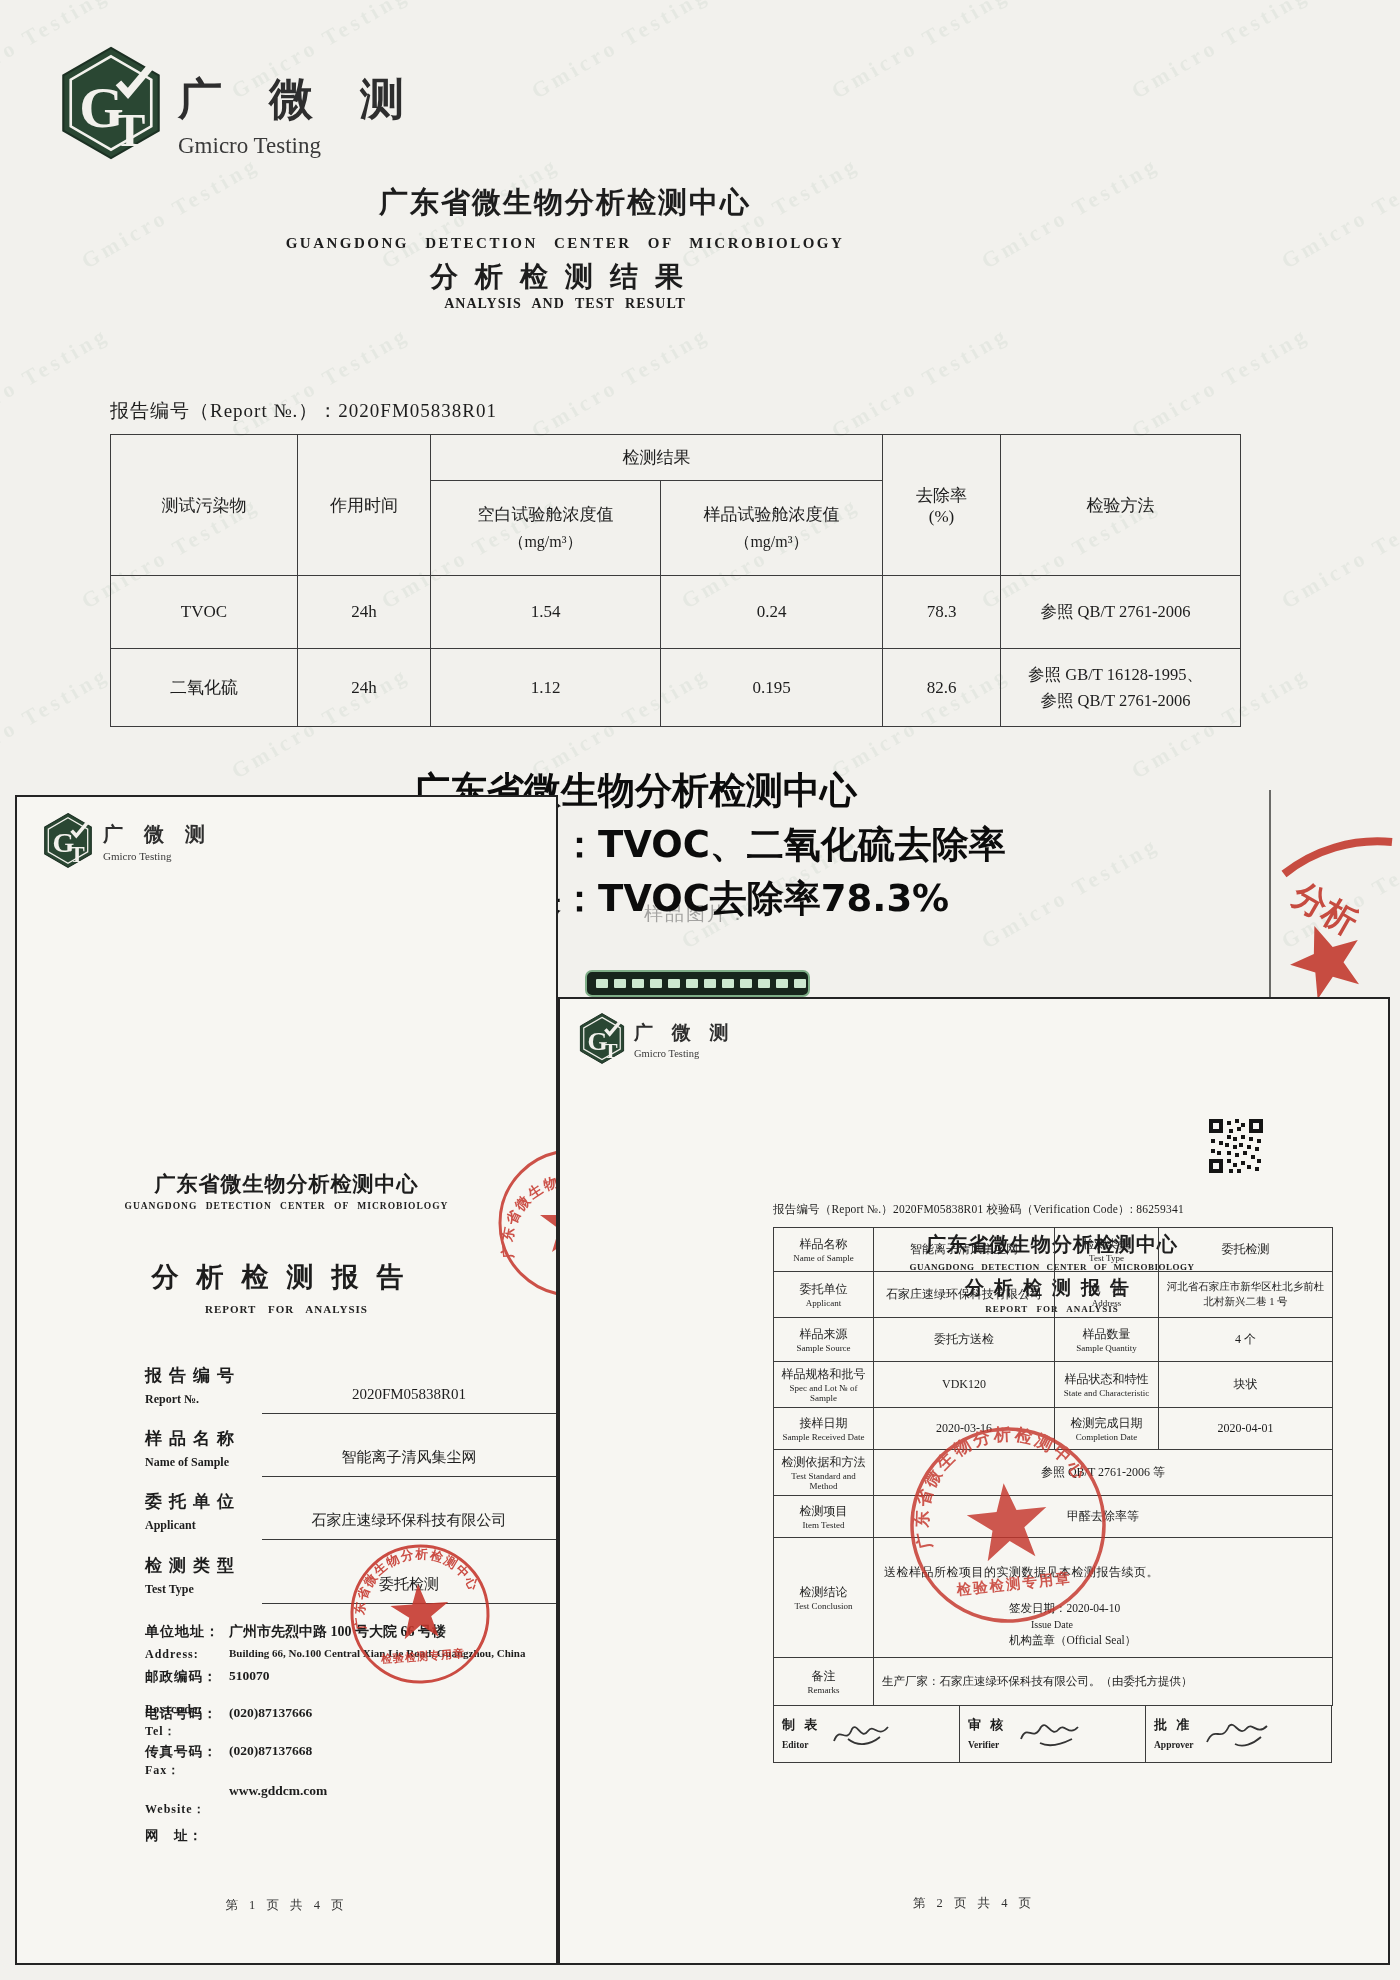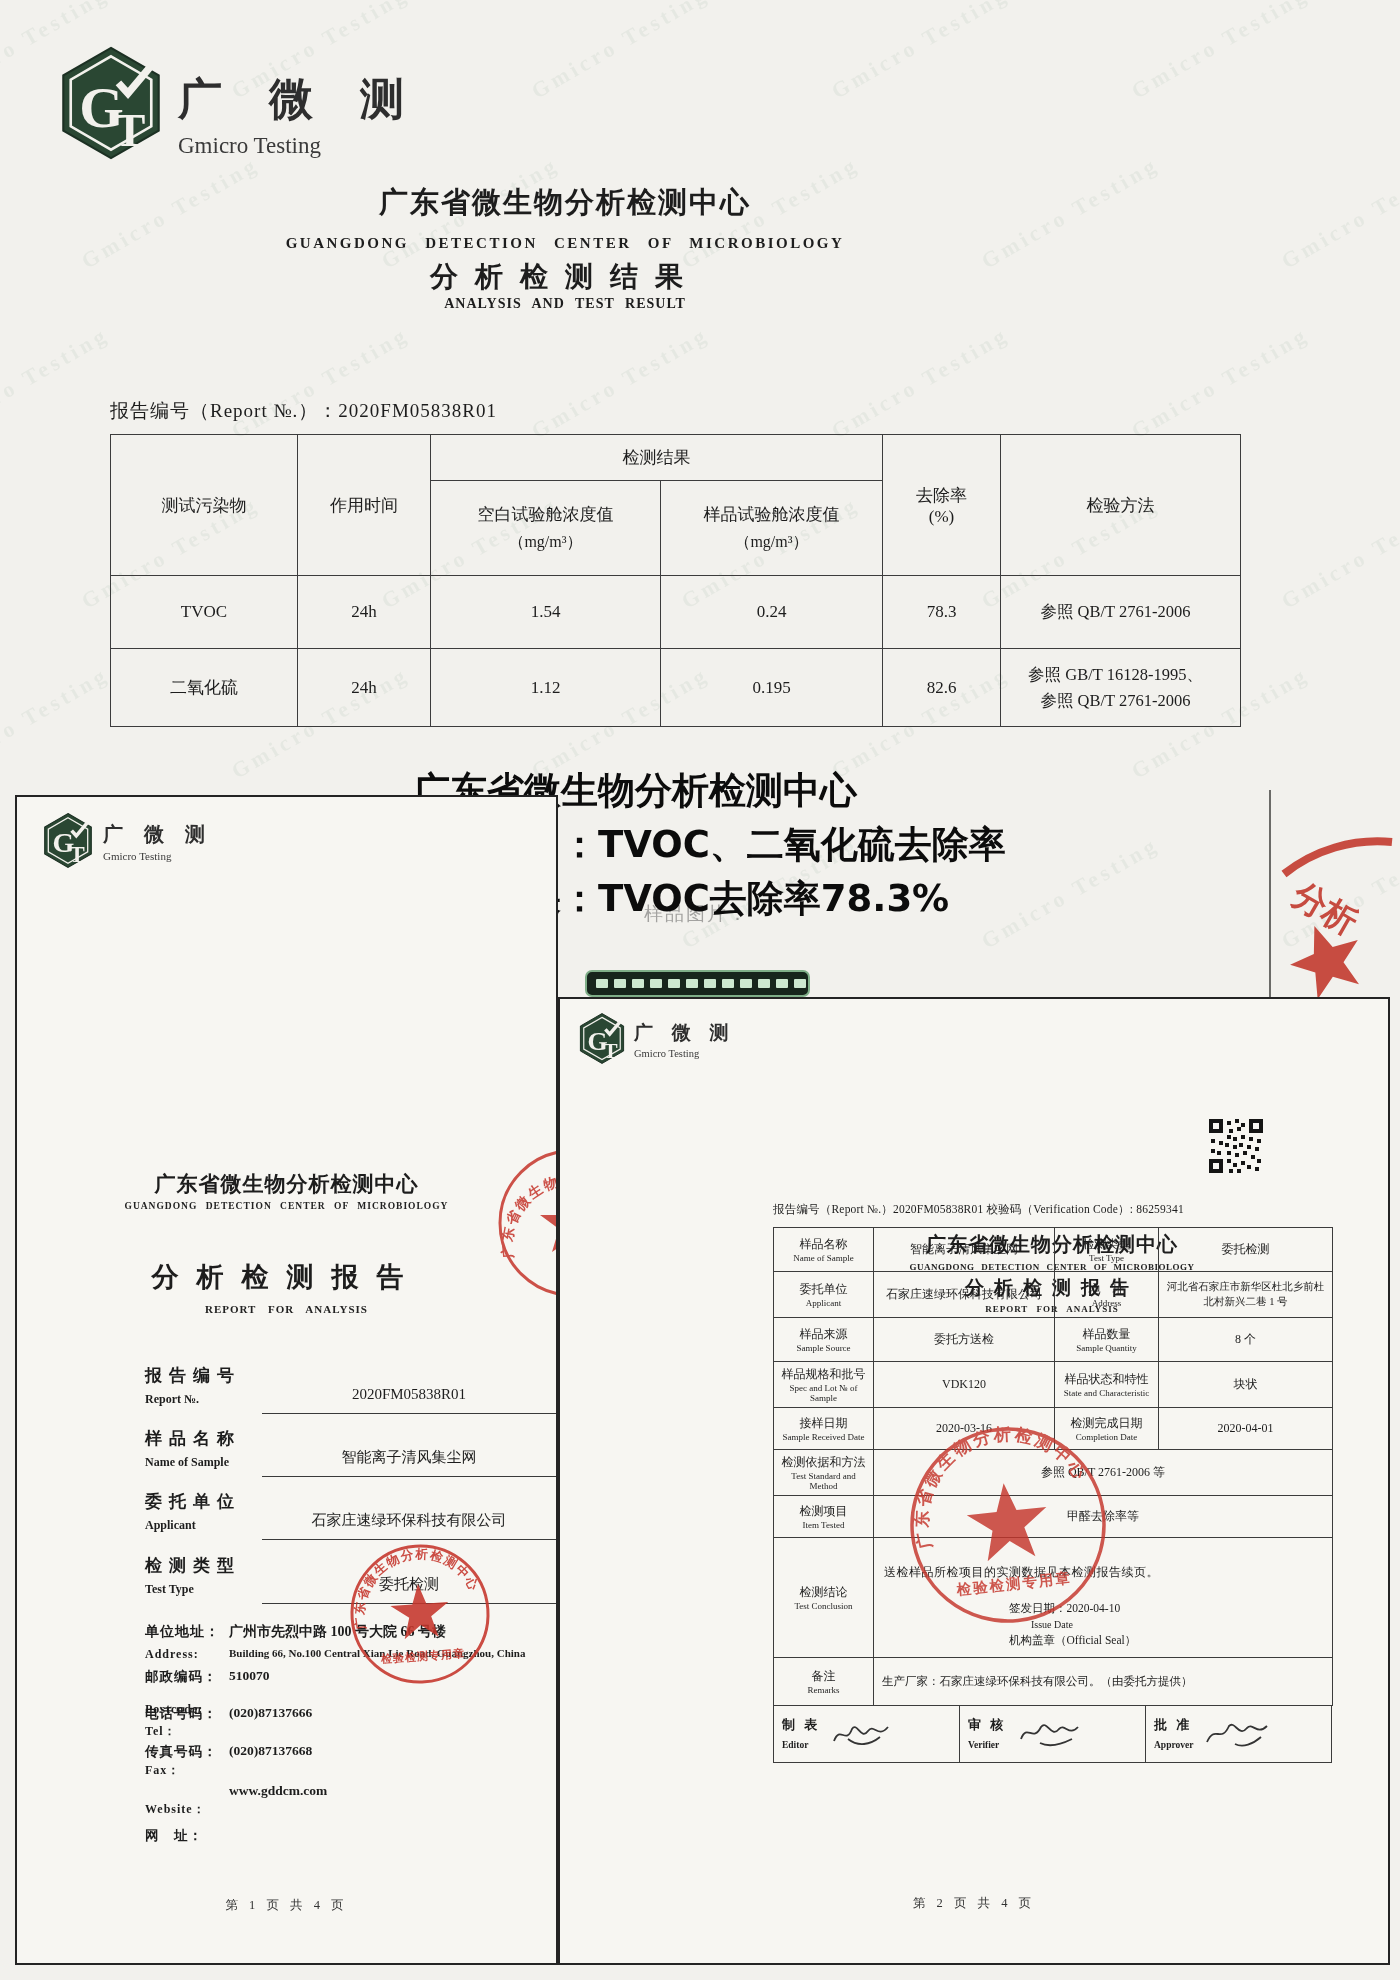"8 个" td.rv { text: 8 -> 4 }
